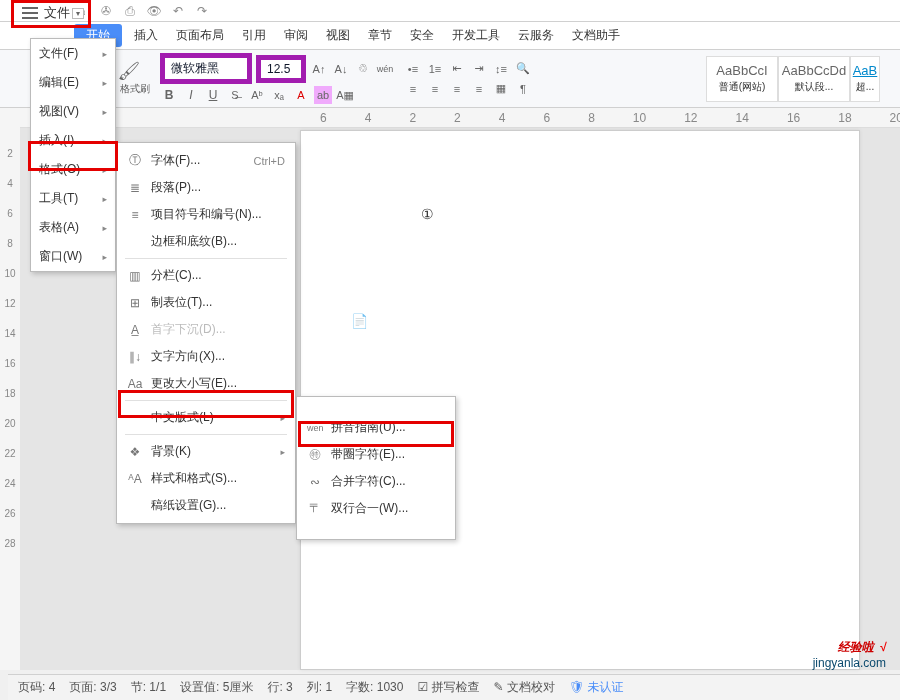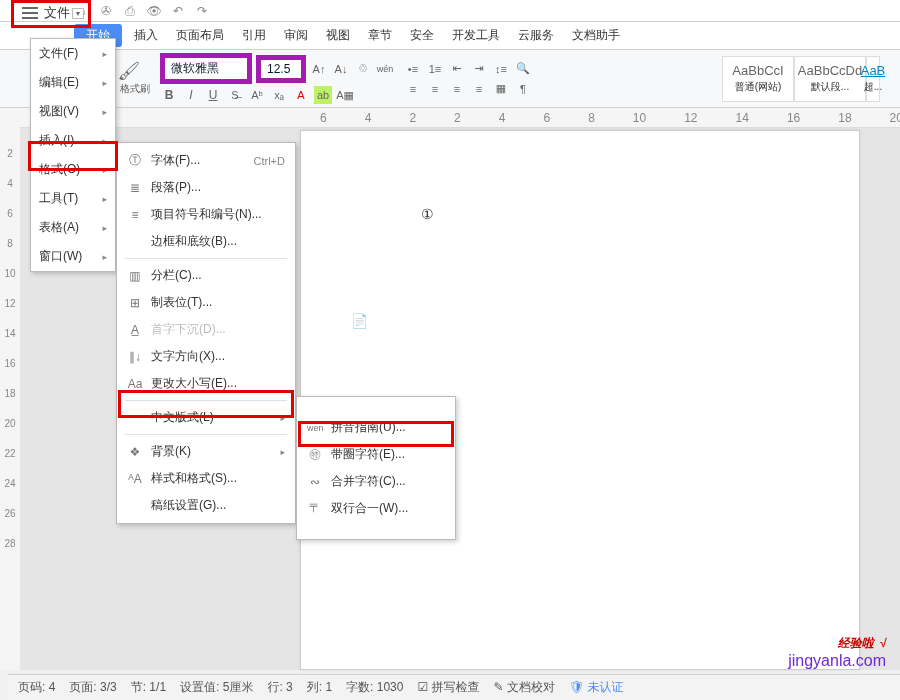"AaB" div.stylebox { width: 14px -> 30px }
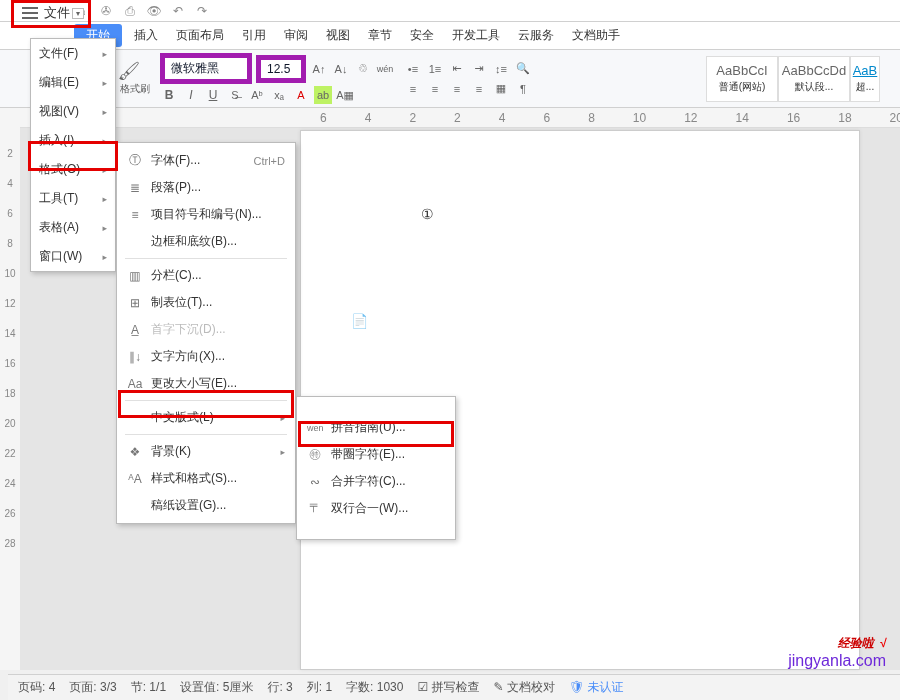"ab" span.rbtn { background: #bef264 -> #f0abfc }
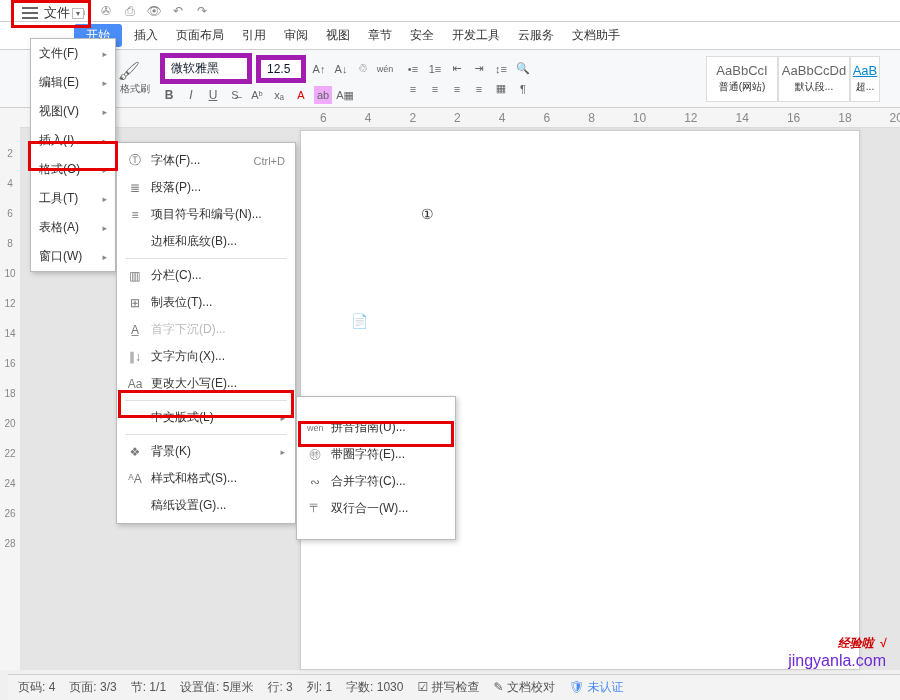"jingyanla.com" .watermark .wm2 { color: #6d28d9 -> #0c4a6e; font-size: 16px -> 12px }
